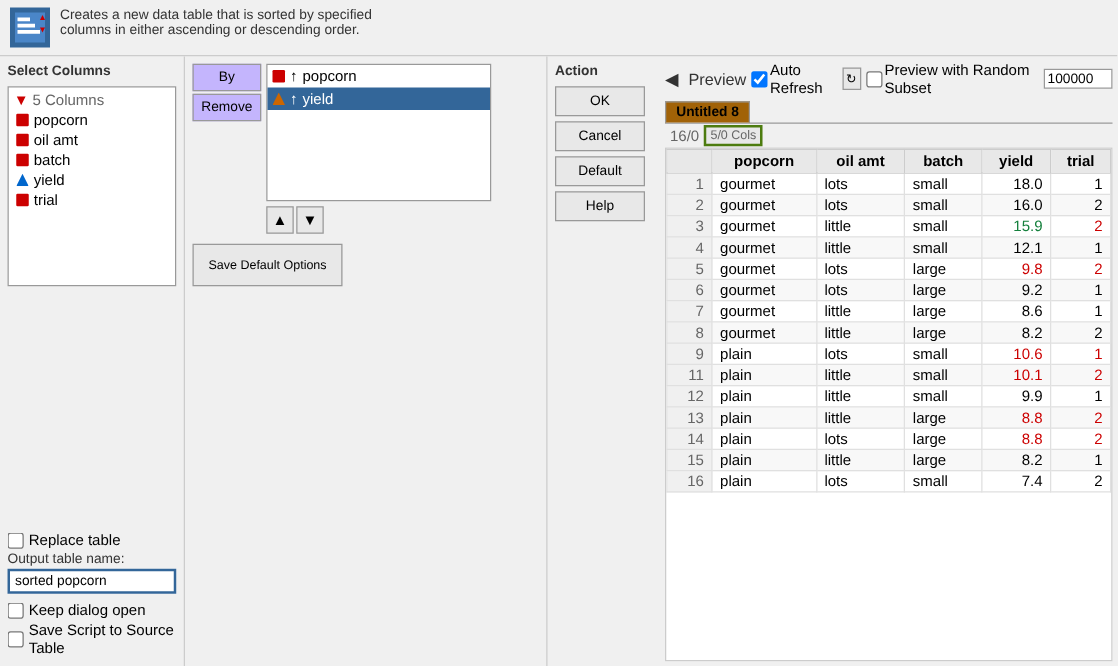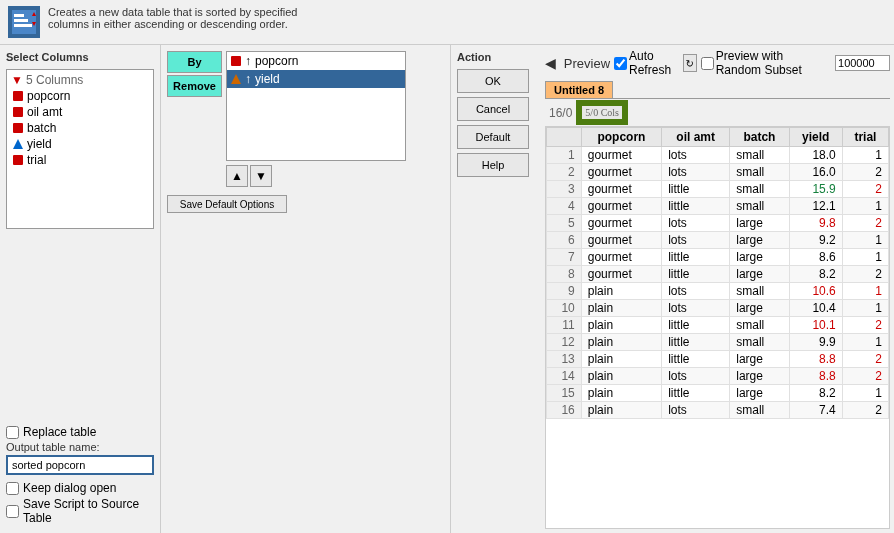"Select Columns" .left-panel { width: 161px -> 148px }
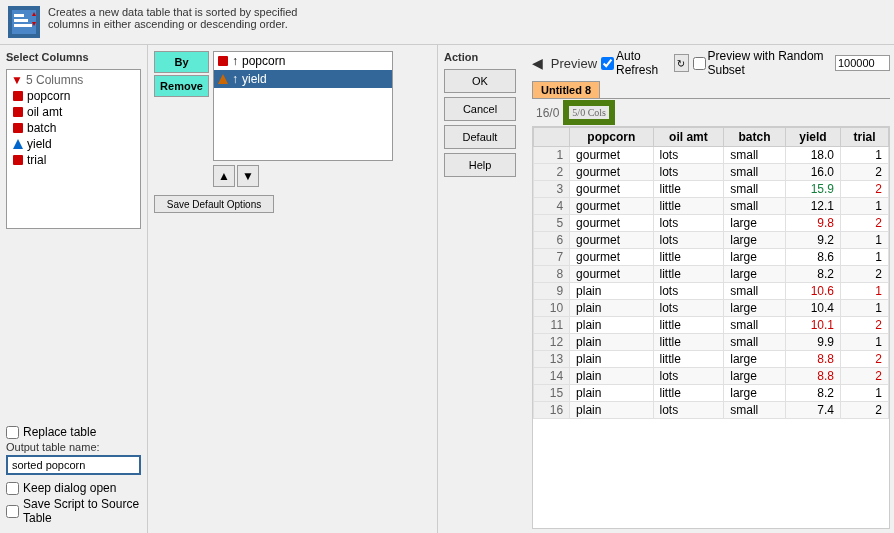"By" .sort-btn { background: #5eead4 -> #c4b5fd; font-weight: bold -> none }
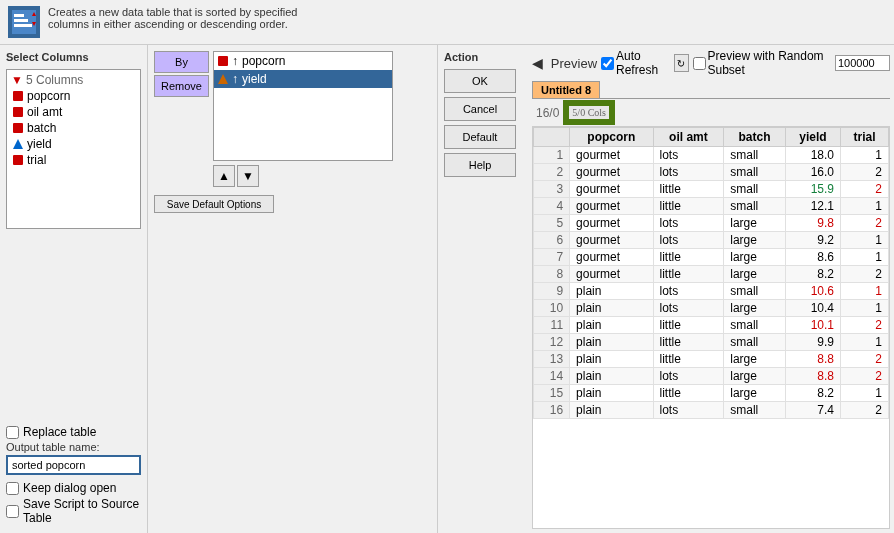"Untitled 8" .tab.active { background: #fdba74 -> #a16207 }
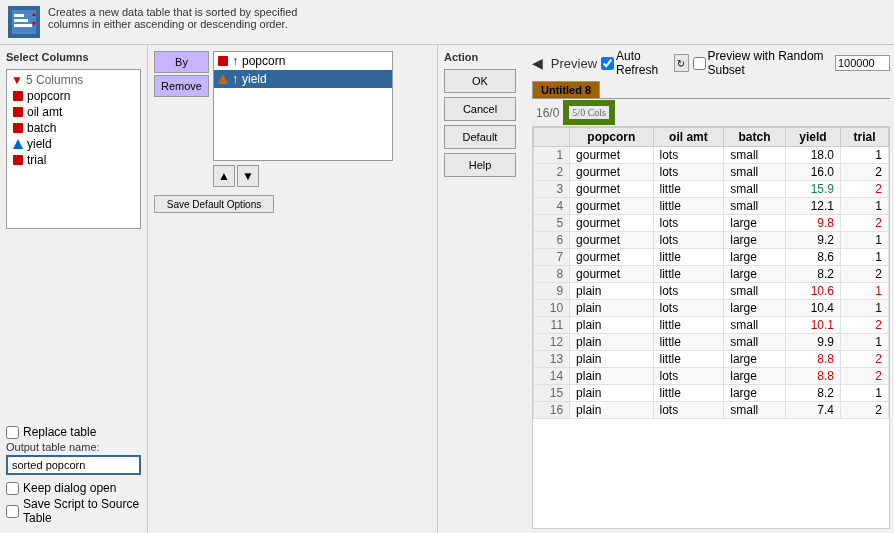"5/0 Cols" .cols-info { border: 6px solid #4d7c0f -> 2px solid #4d7c0f; font-family: Liberation Serif, serif -> none }
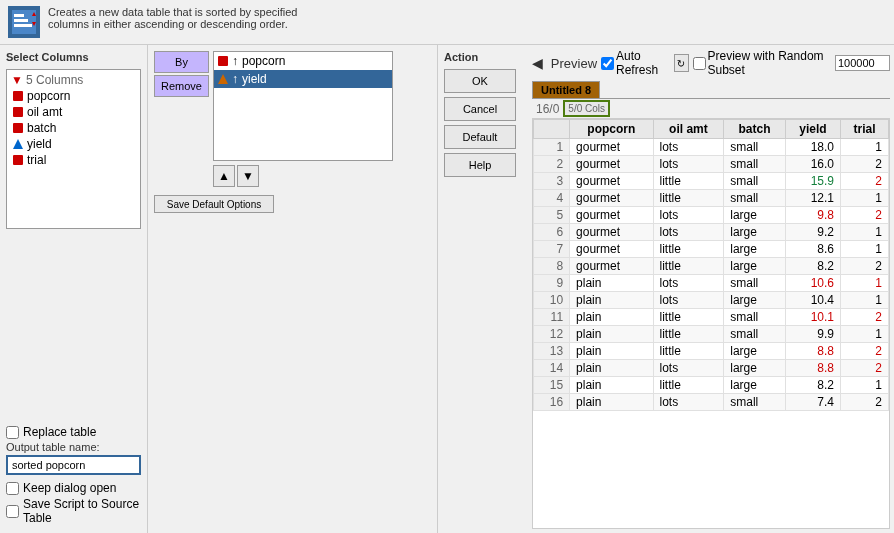"Save Default Options" .save-default-btn { height: 18px -> 34px }
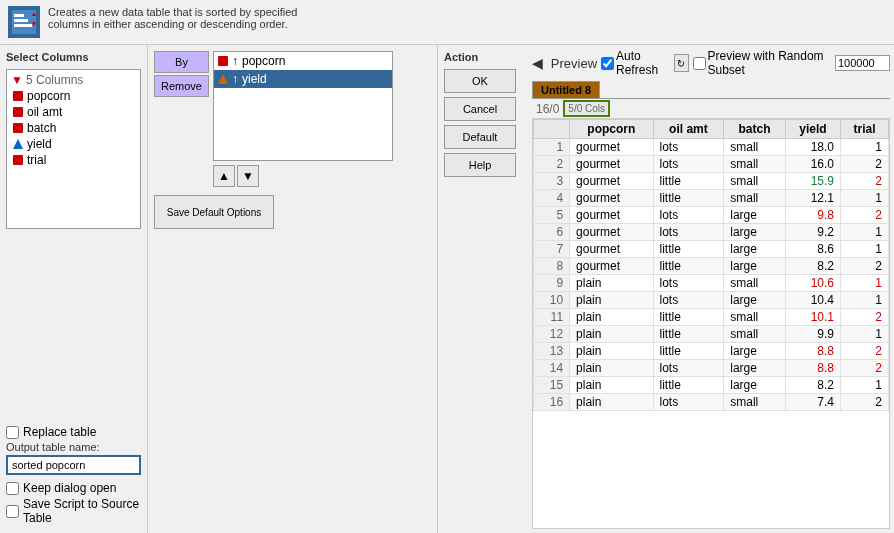"10" tr { html: <tr> <td>10</td> <td>plain</td> <td>lots</td> <td>large</td> <td>10.4</td> <td>1</td> </tr> -> none }
